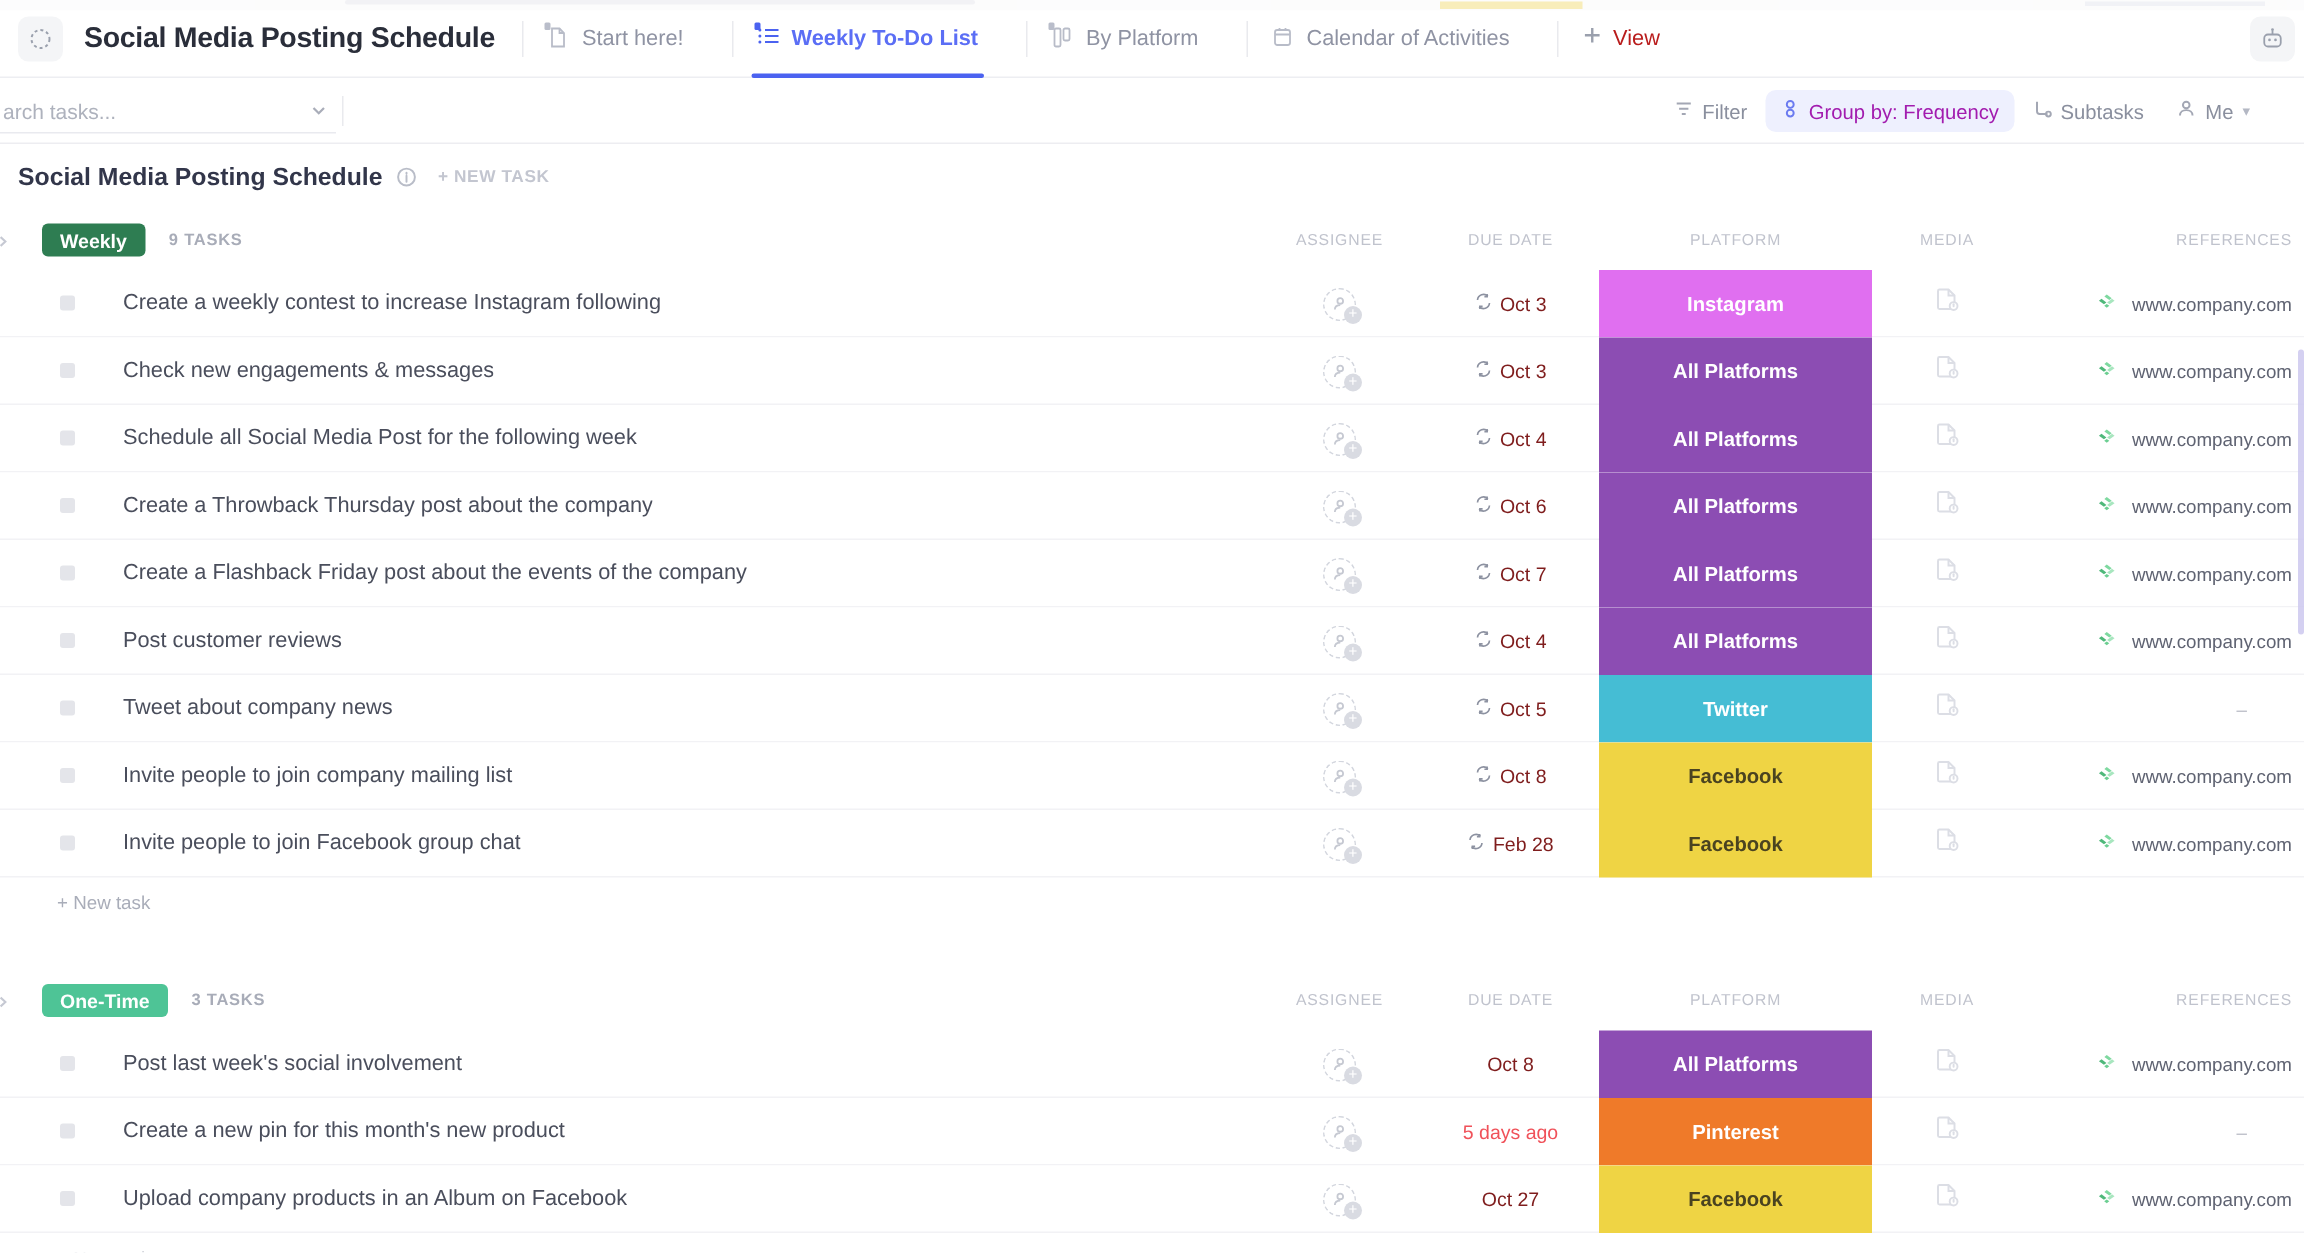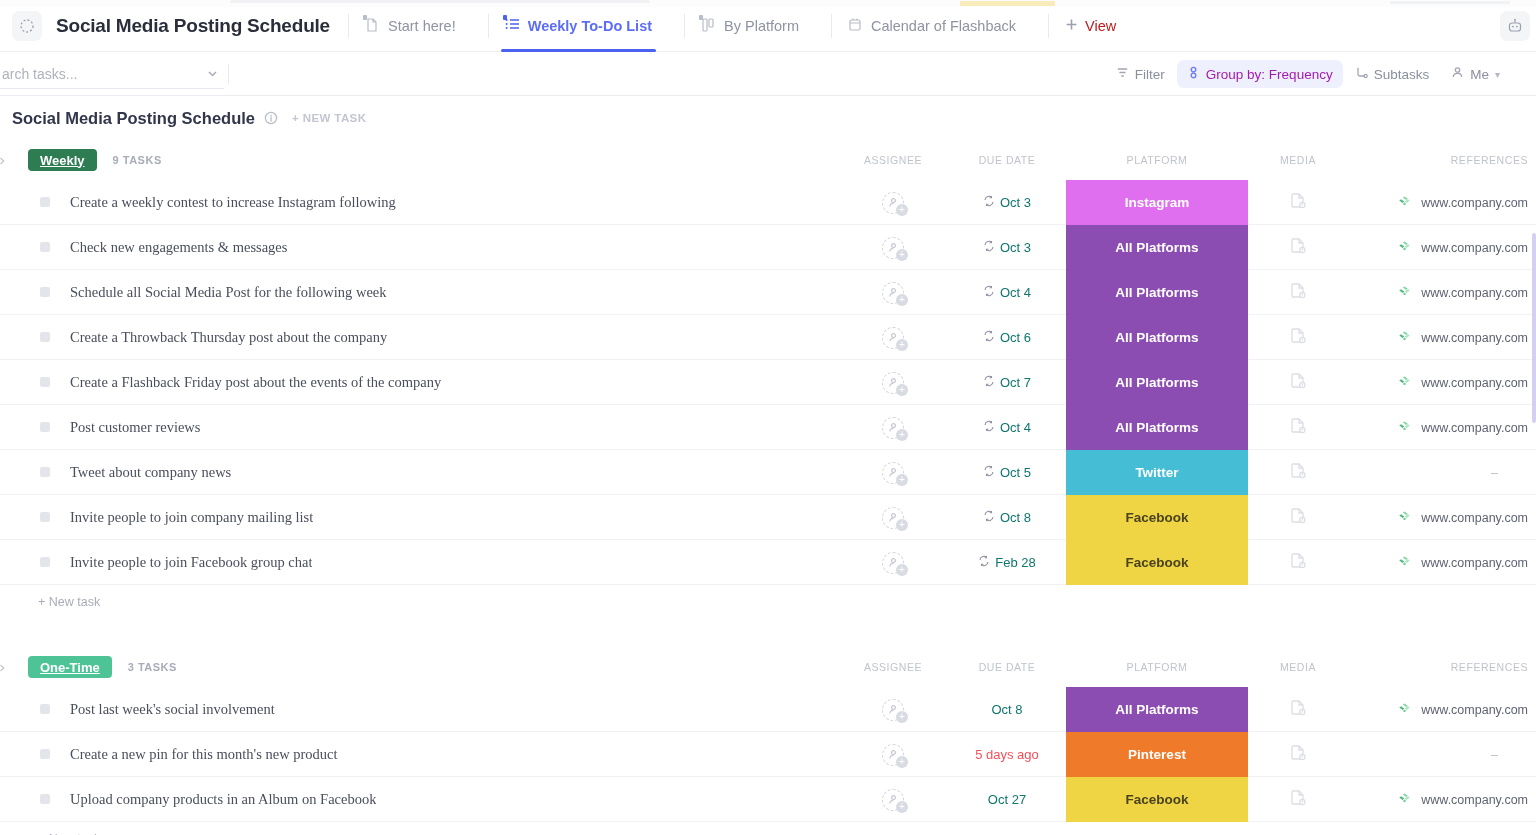"Calendar of Flashback" span { text: Flashback -> Activities }
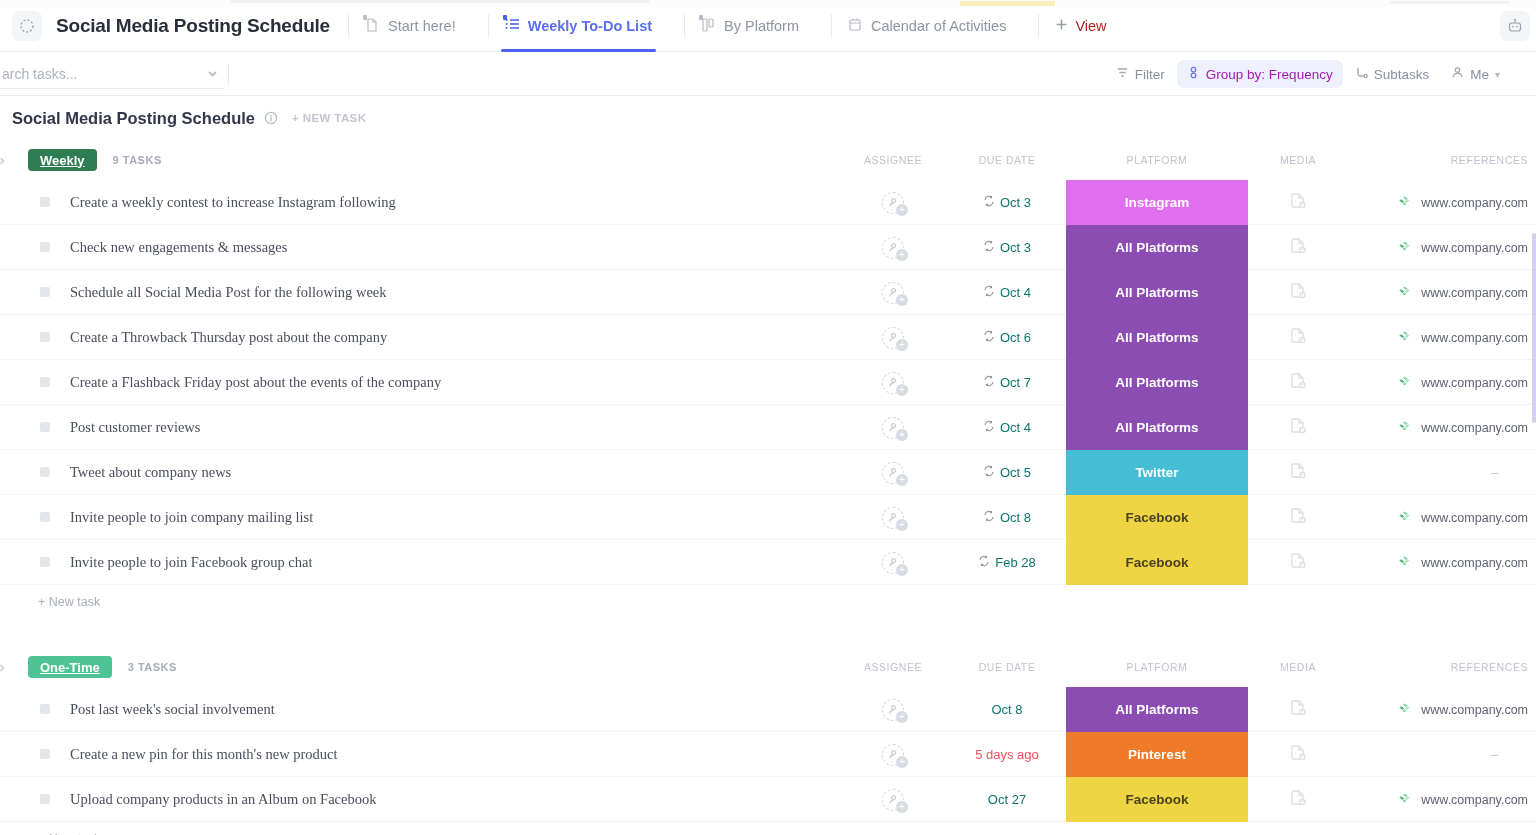"Weekly" .grp-badge { text-decoration: underline -> none }
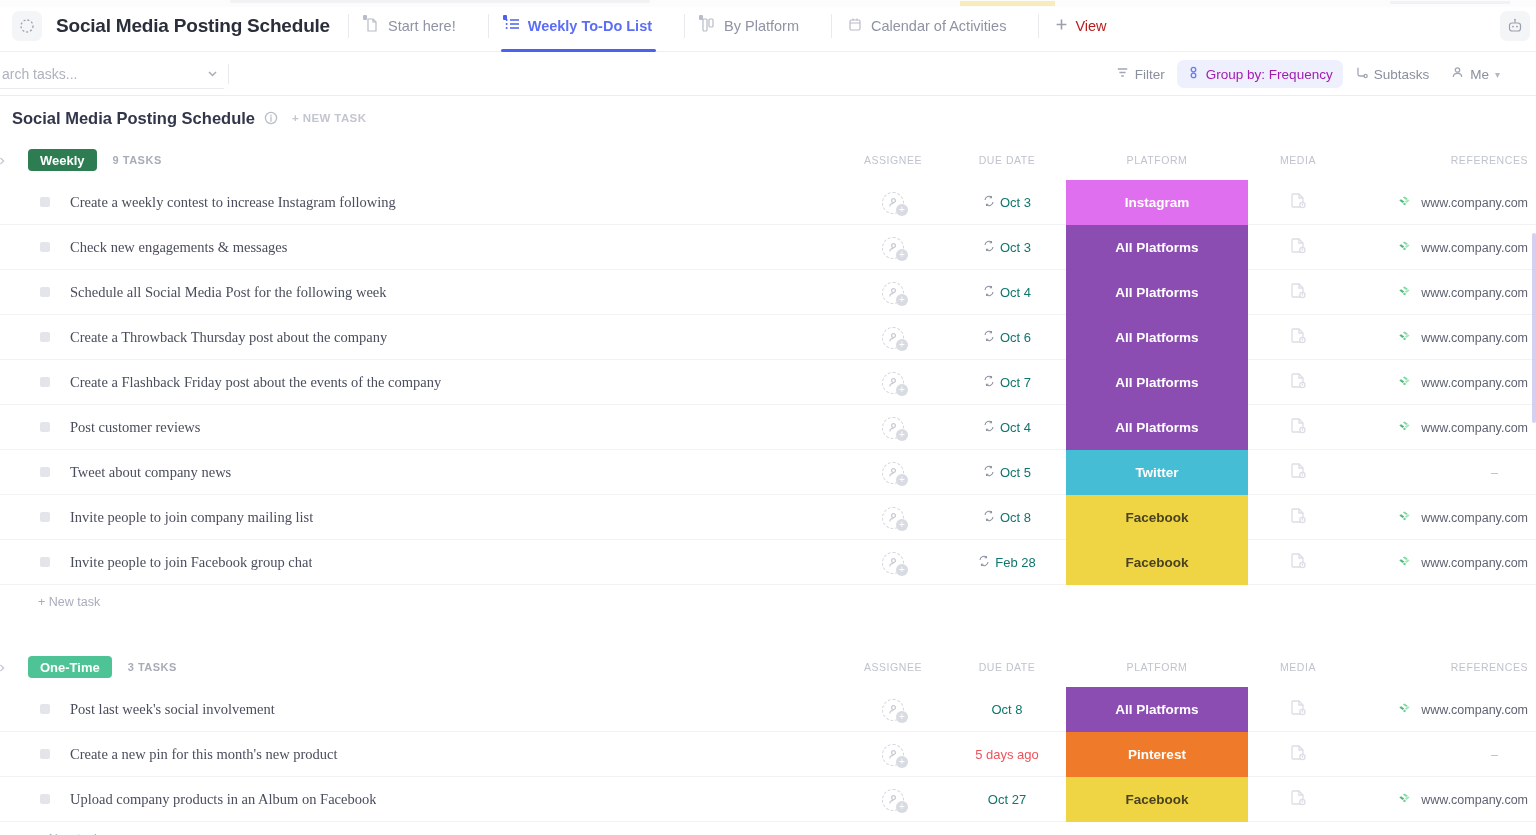"Create a weekly contest to" .row .tname { font-family: Liberation Serif, serif -> none; margin-left: 20px -> 32px }
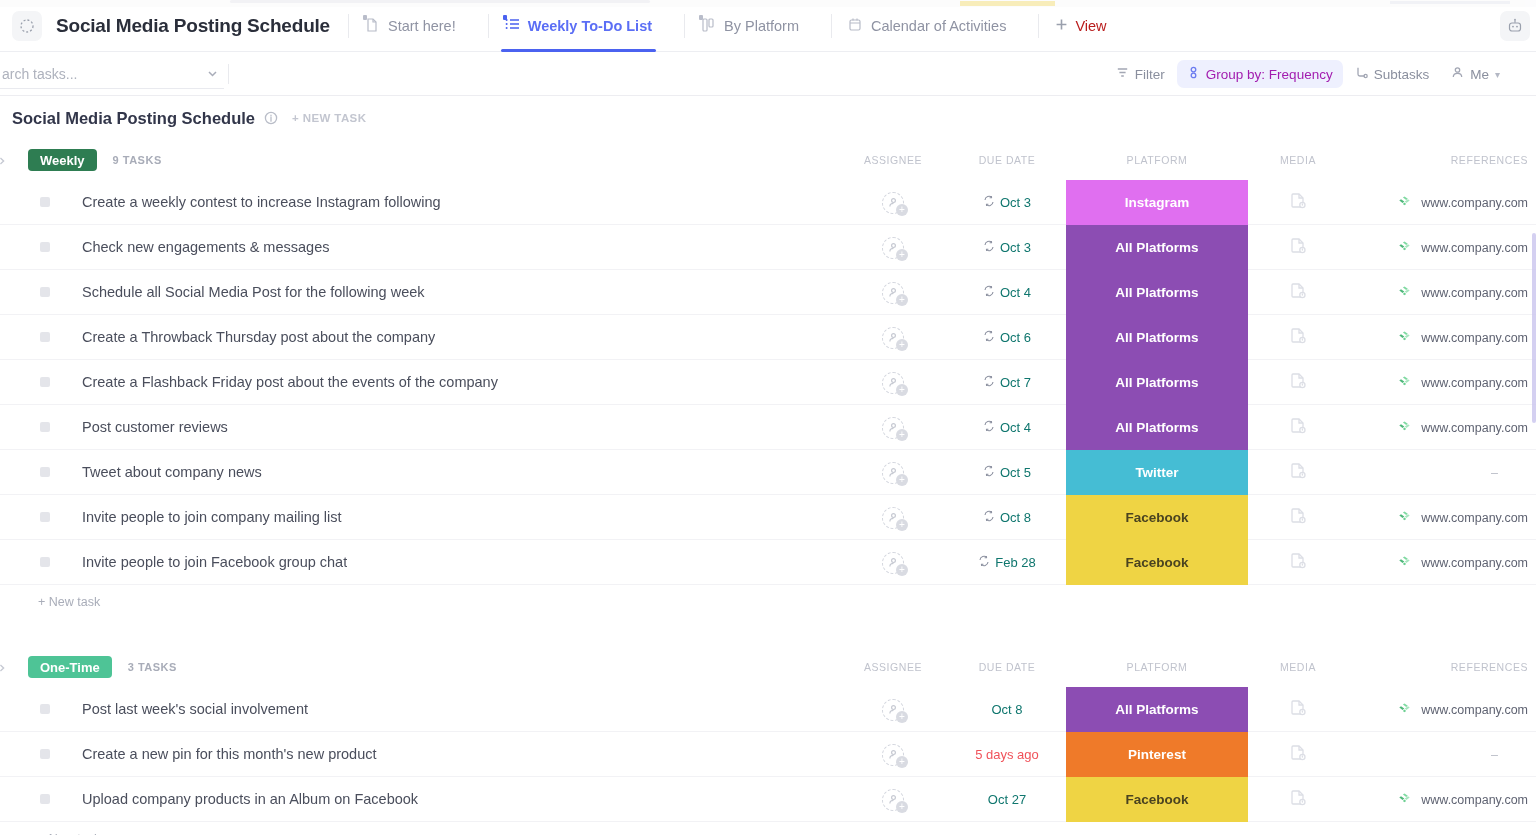"Oct 3" .c-due { color: #0f766e -> #7f1d1d }
